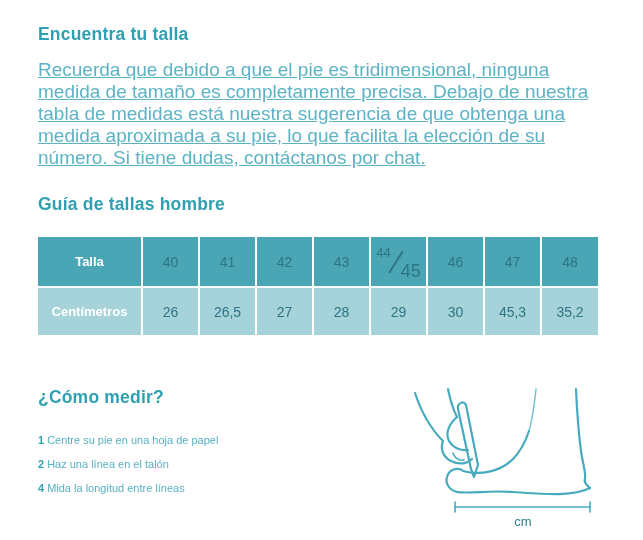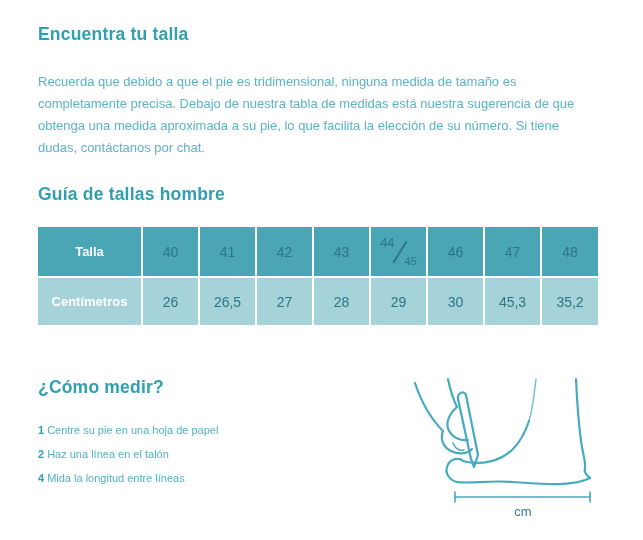"Recuerda que debido a que" .intro-text { font-size: 13px -> 19px; margin: 26px 0 0 0 -> 14px 0 0 0; text-decoration: none -> underline }
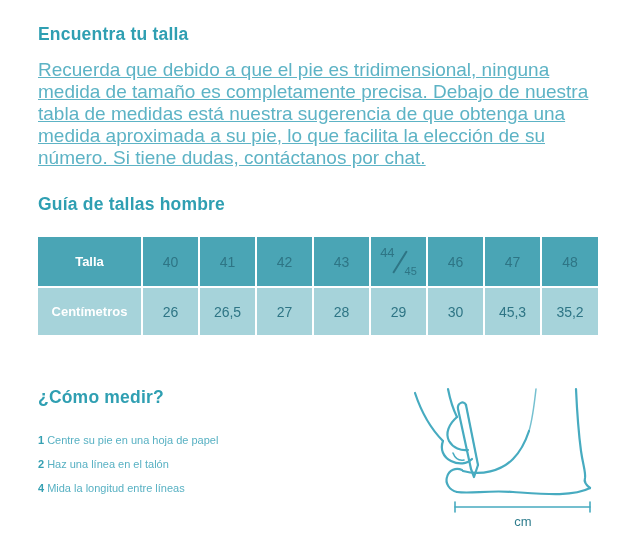"45" .ss-b { font-size: 11px -> 18px }
